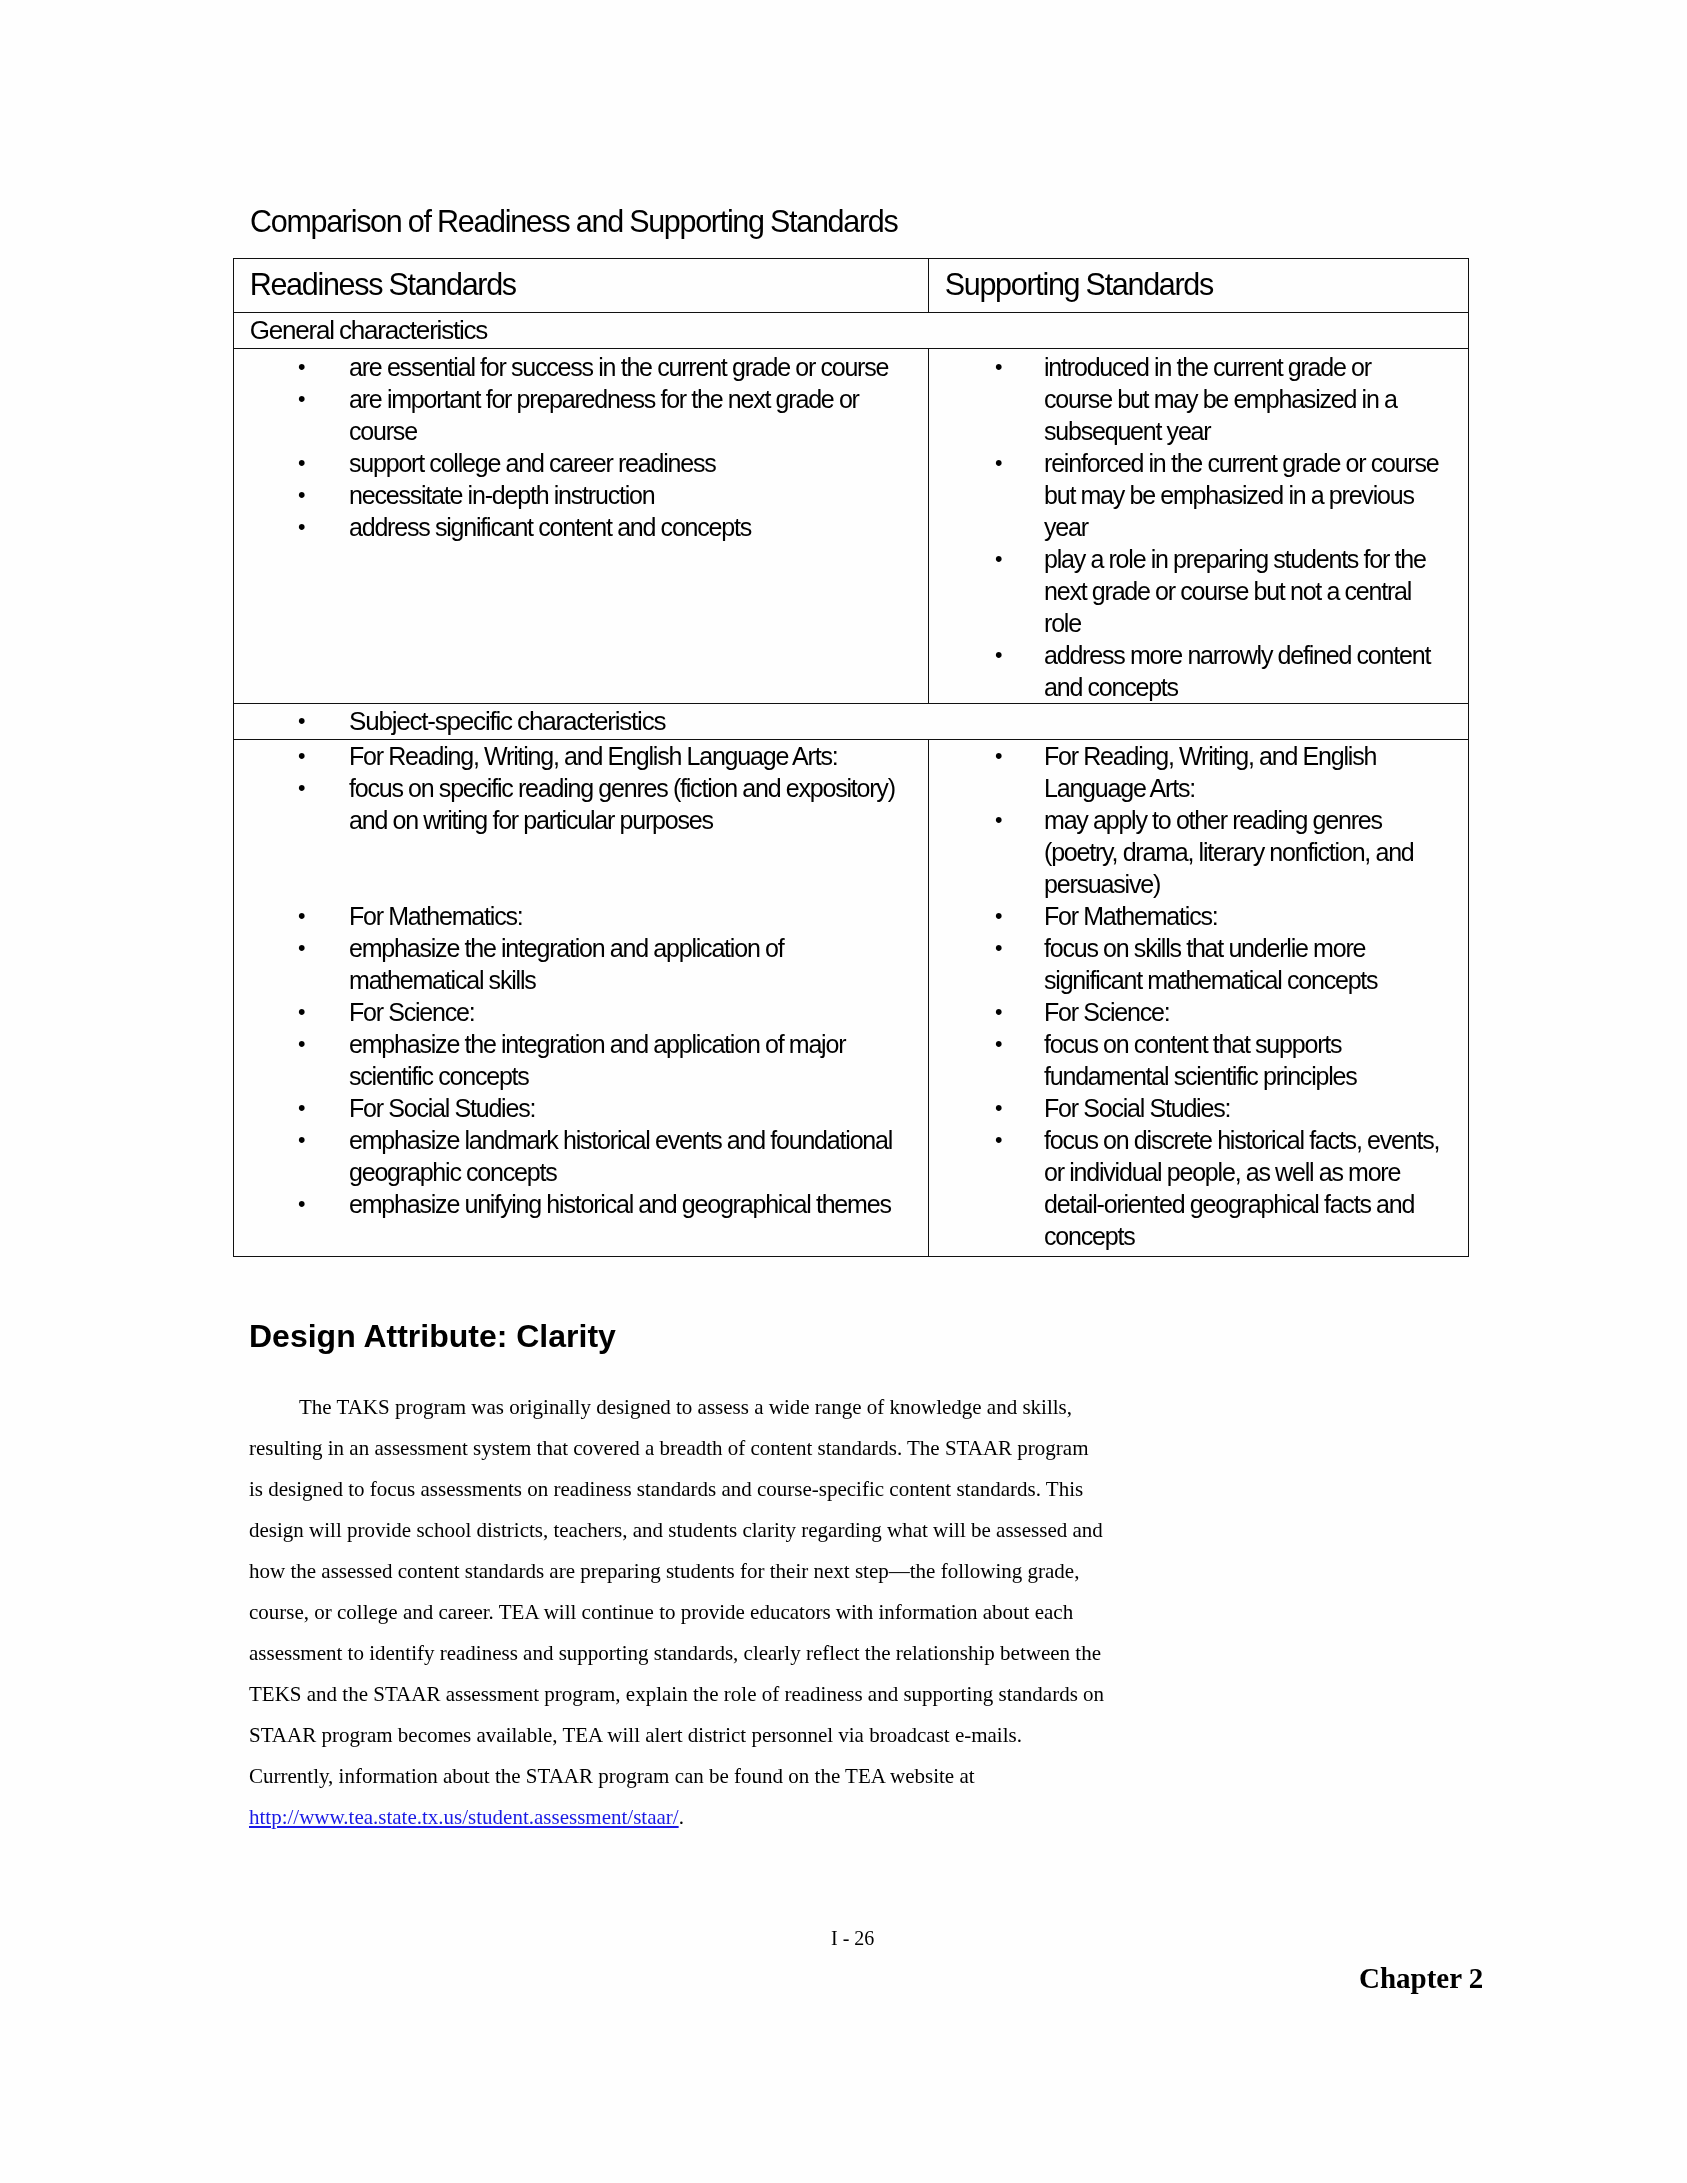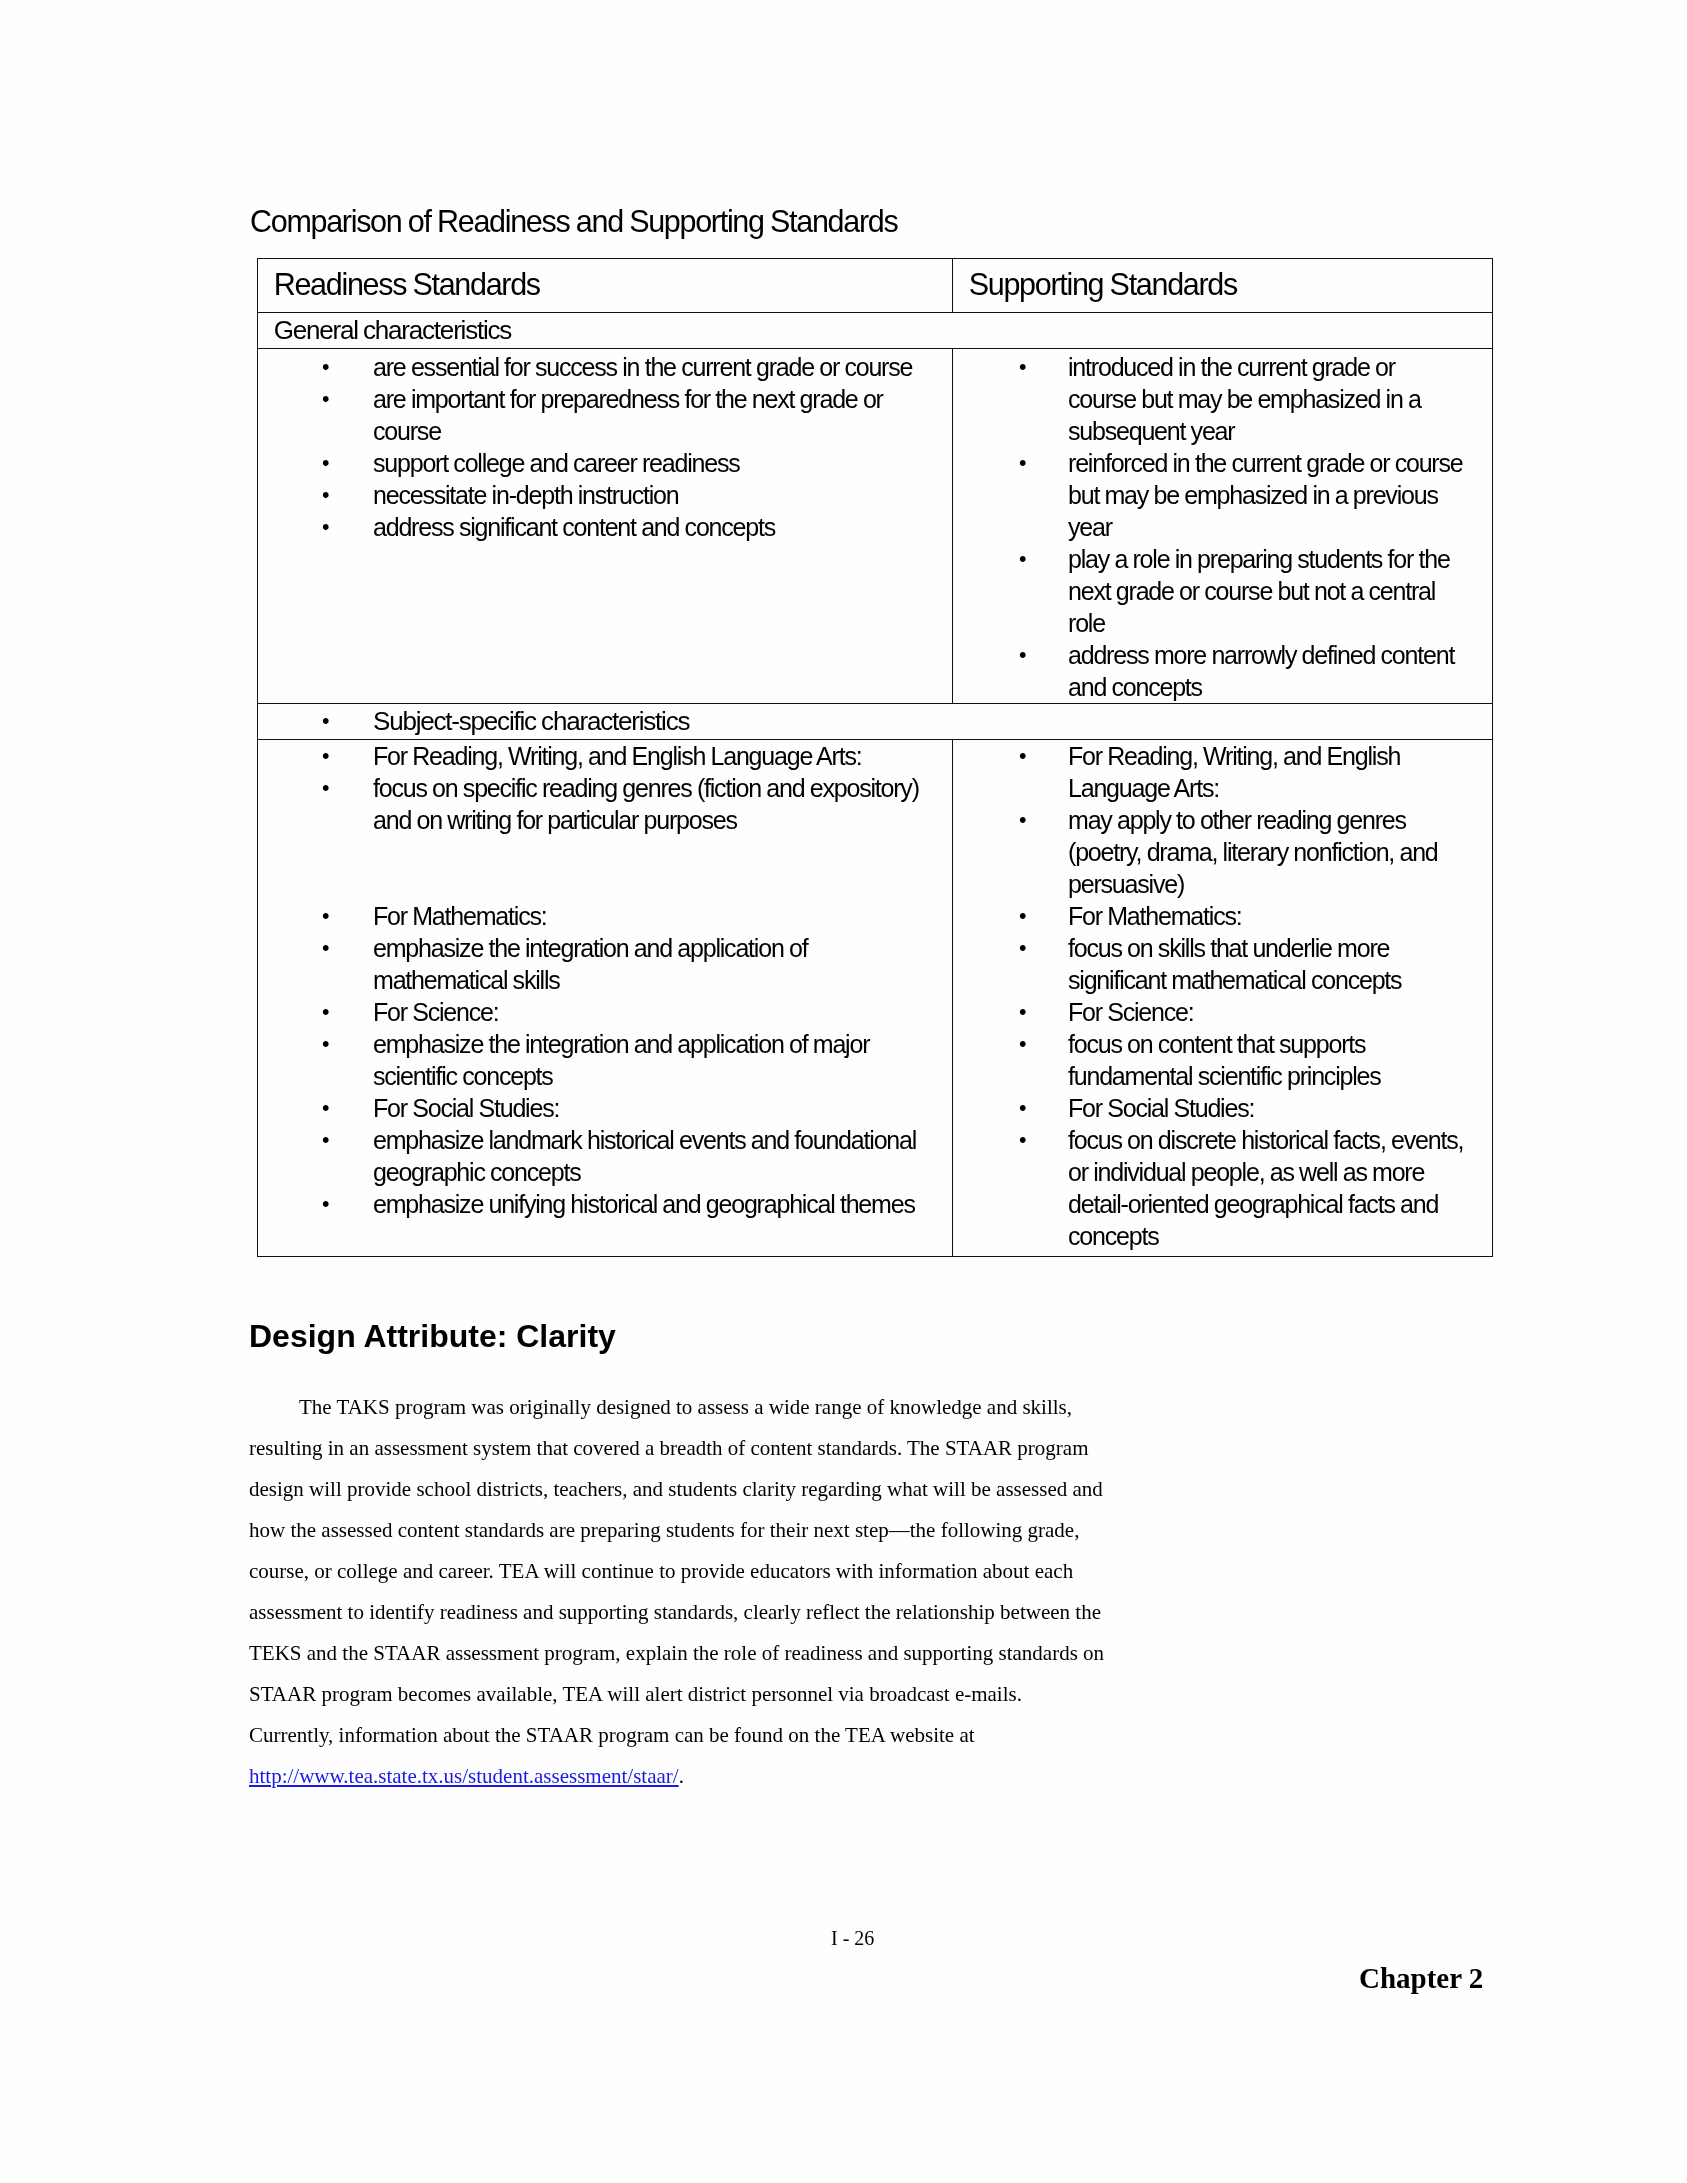"Readiness Standards" table.cmp { margin-left: 24px -> none }
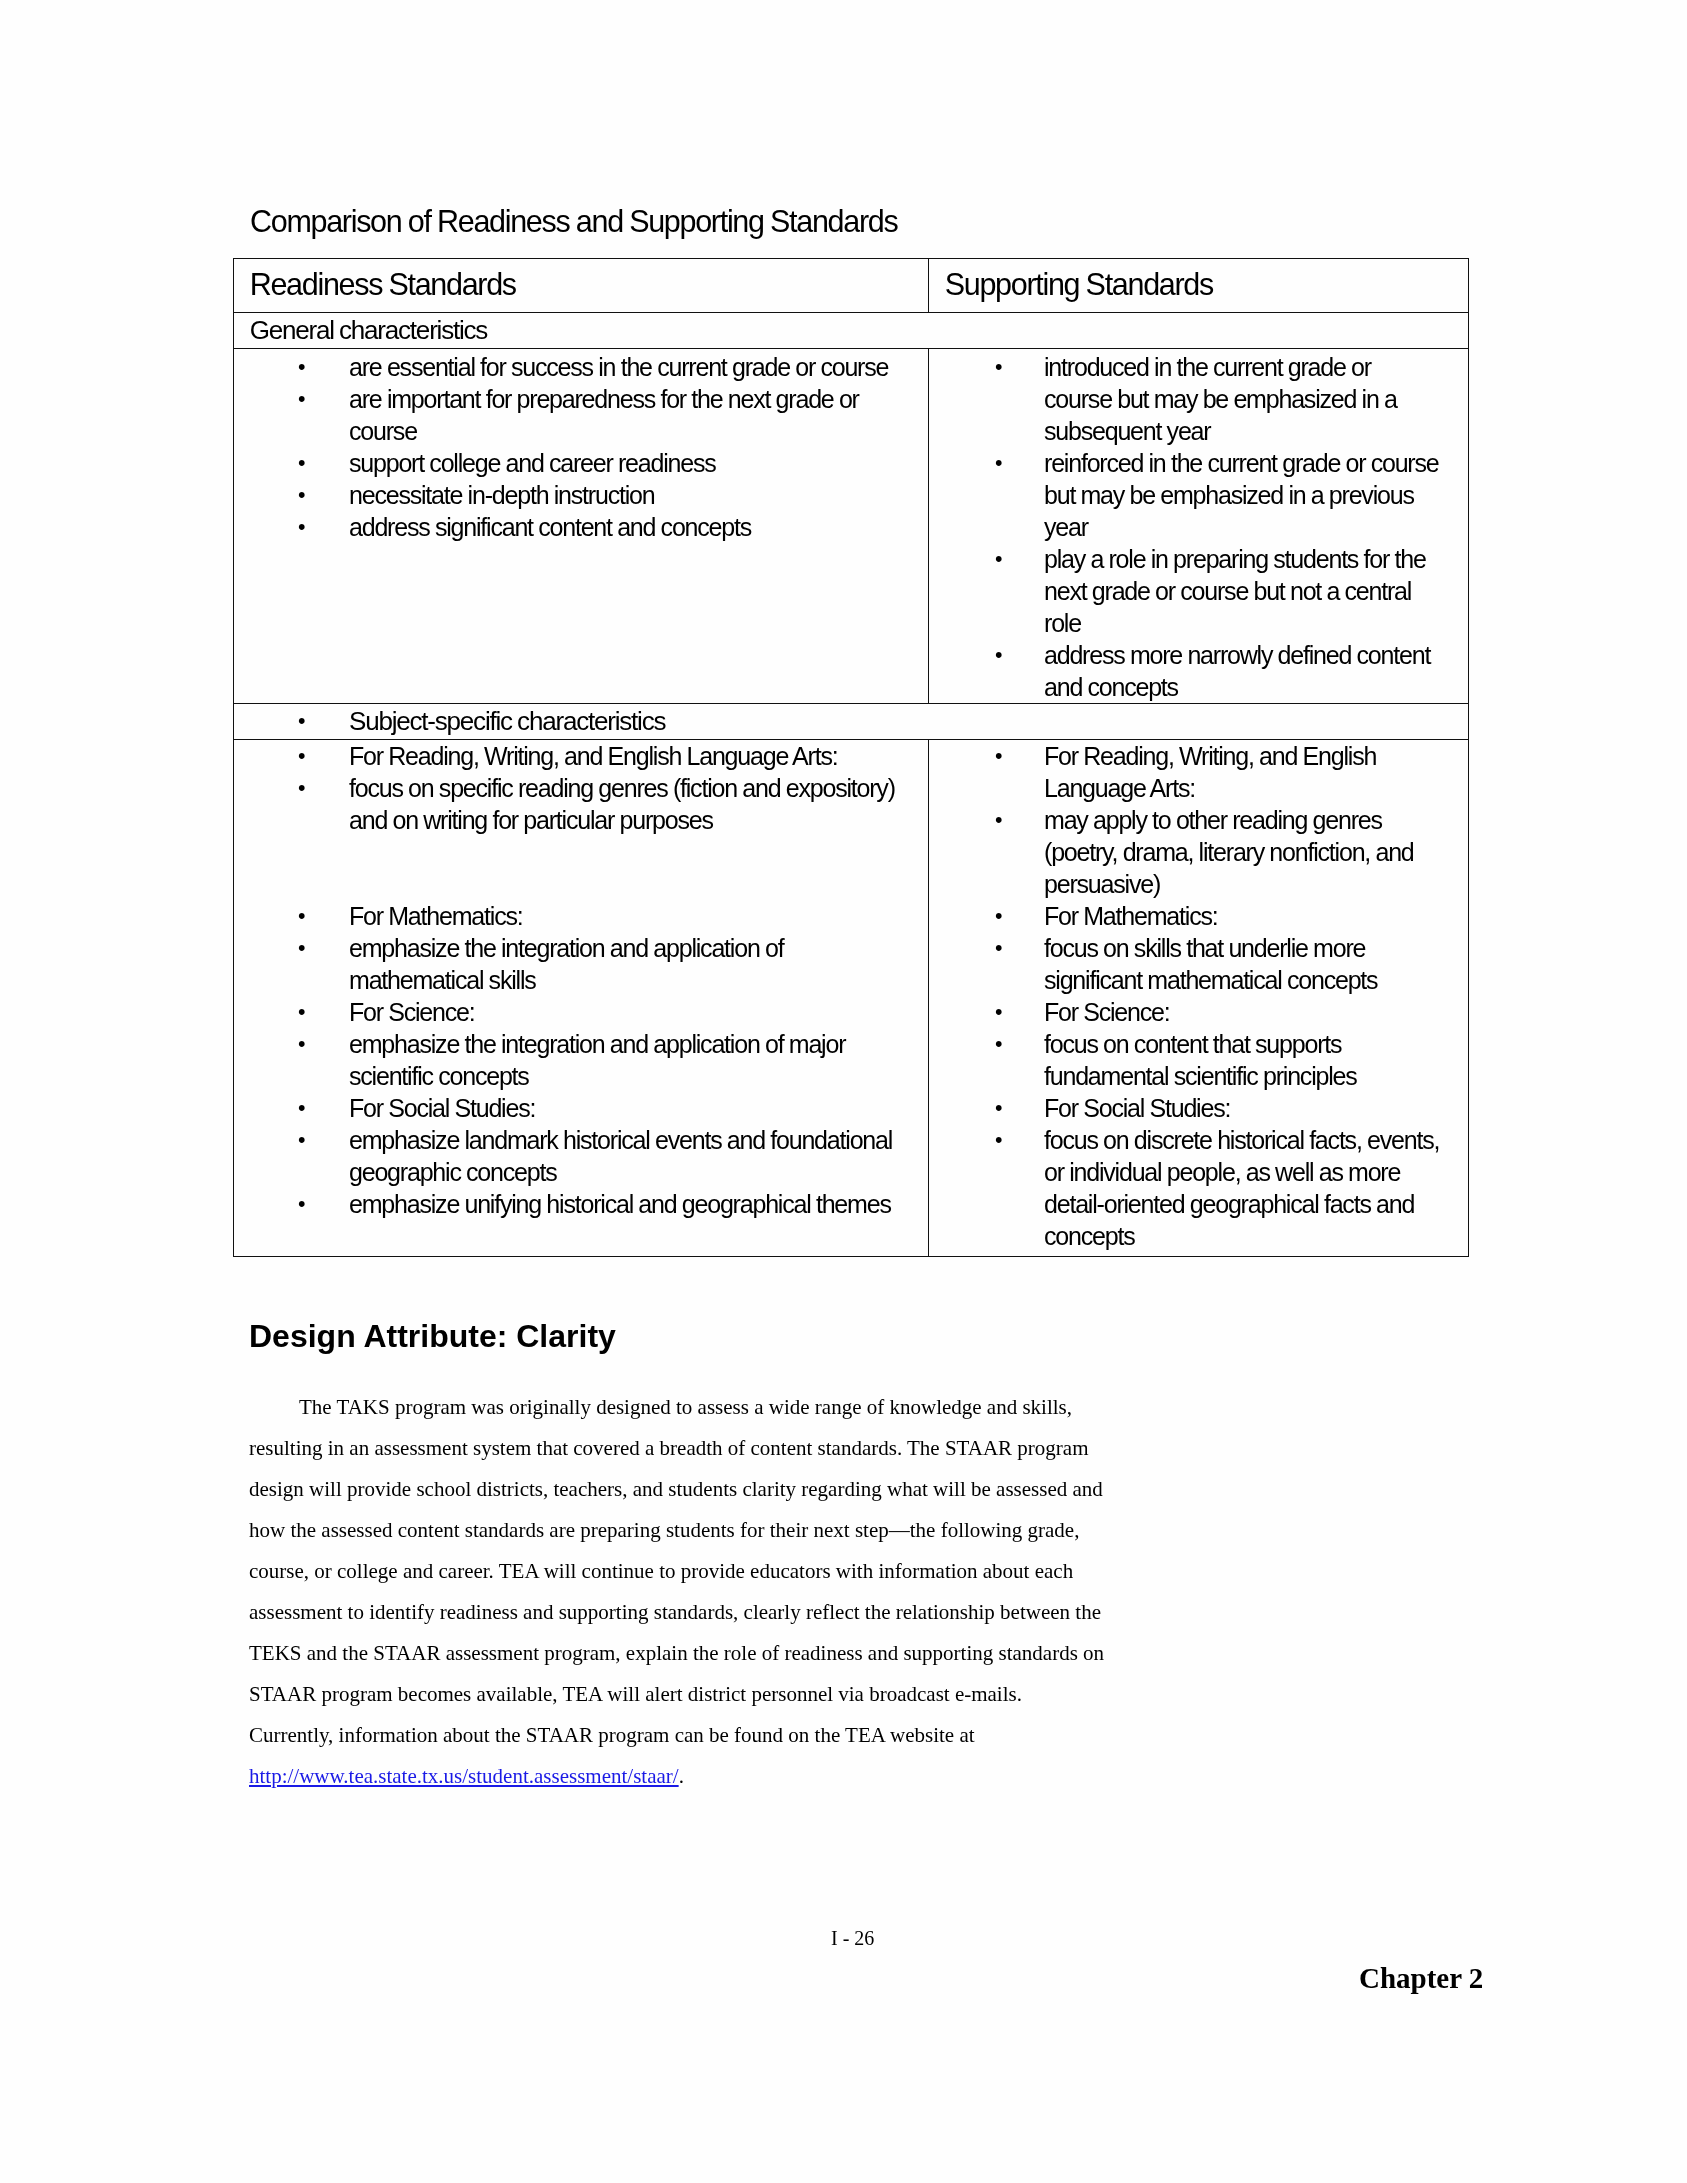"is designed to focus assessments" span.bl { html: none -> <span>is designed to focus assessments on readiness standards and course-specific content standards. This</span> }
